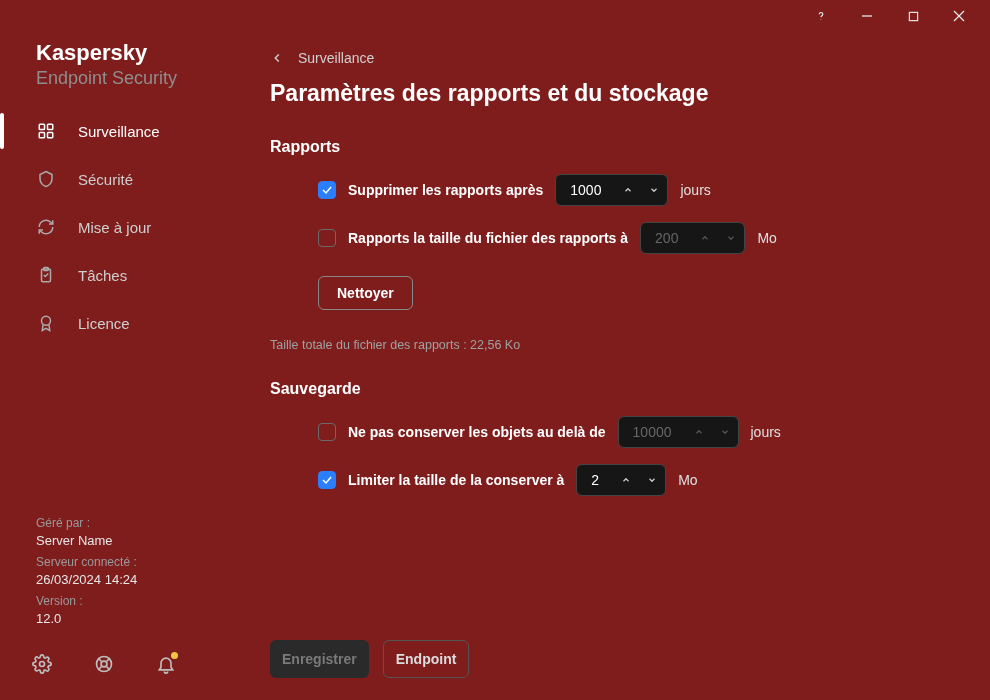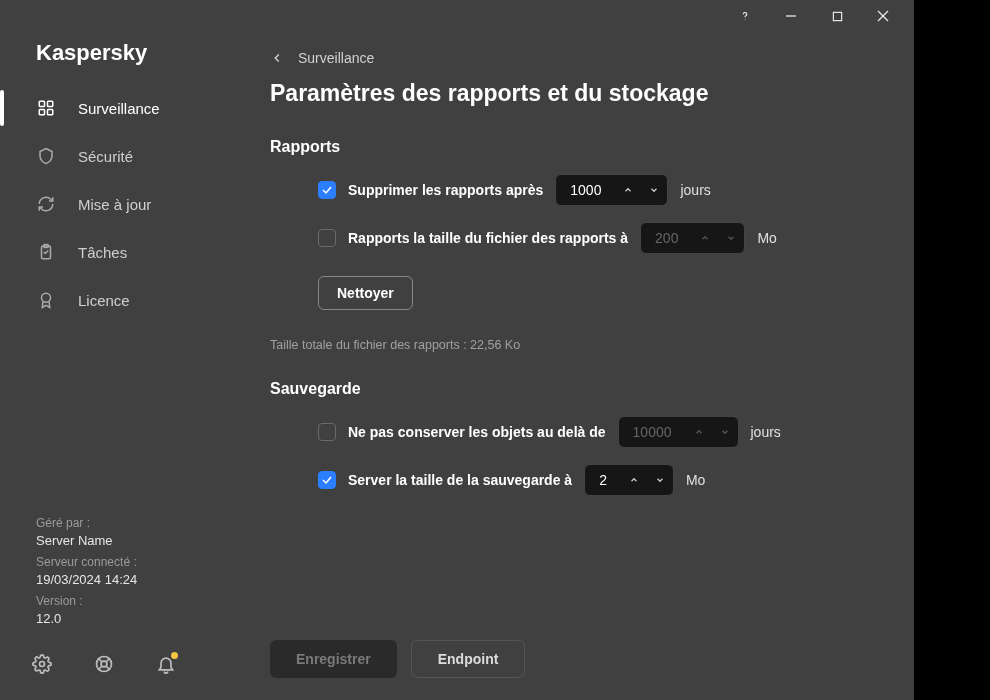"Kaspersky" .window { background: #404040 -> #7f1d1d; width: 914px -> 990px }
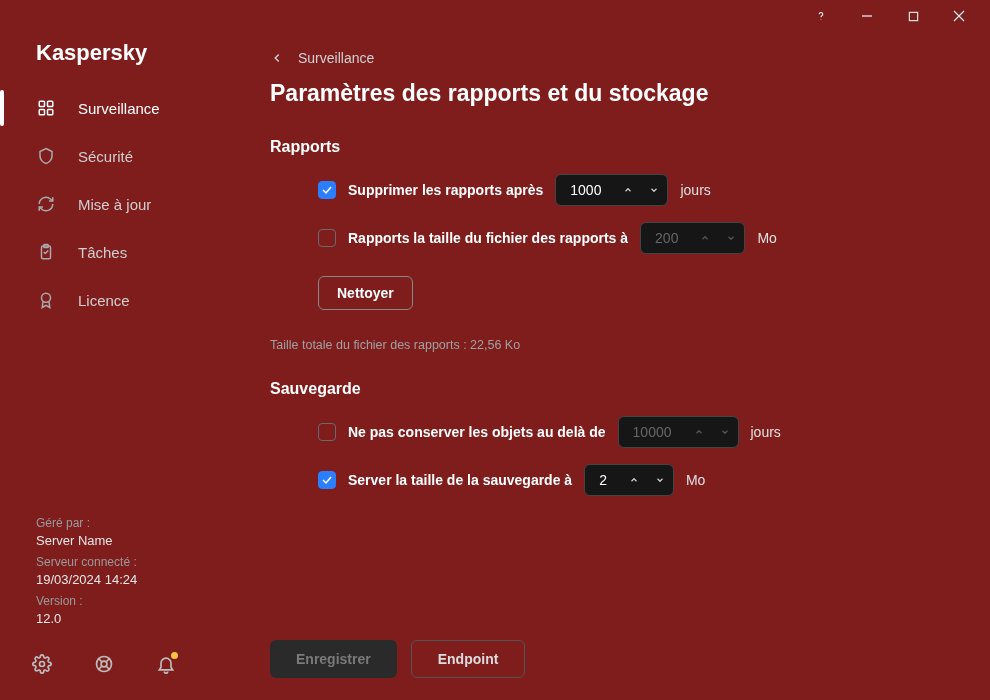"Endpoint Security" div.brand-sub { html: none -> <div>Endpoint Security</div> }
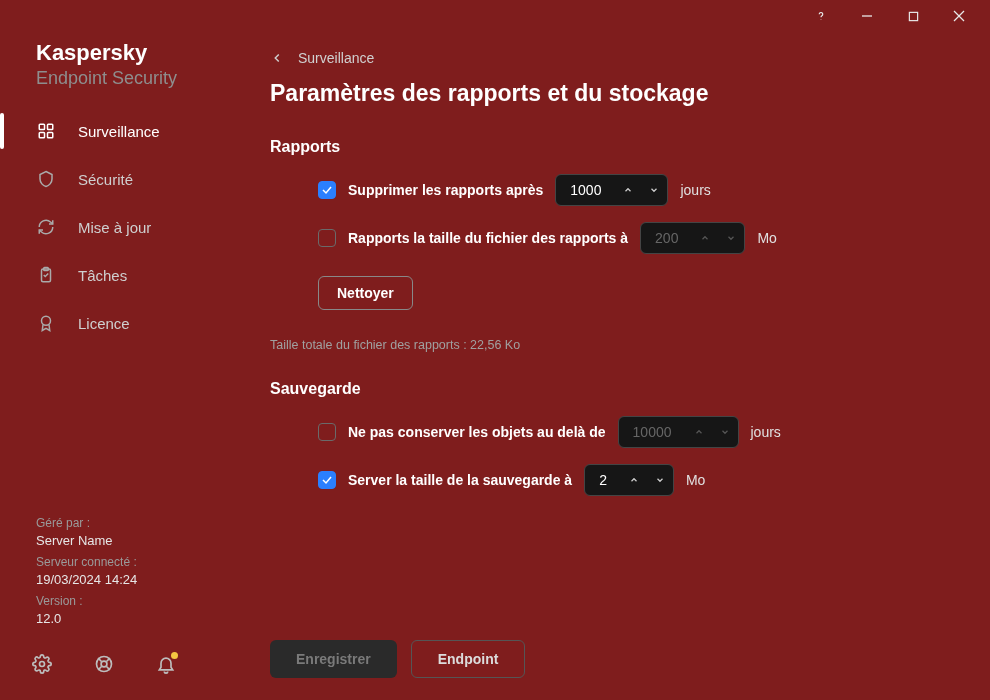"Server la taille de la" span.lbl { text: Server la taille de la sauvegarde -> Limiter la taille de la conserver }
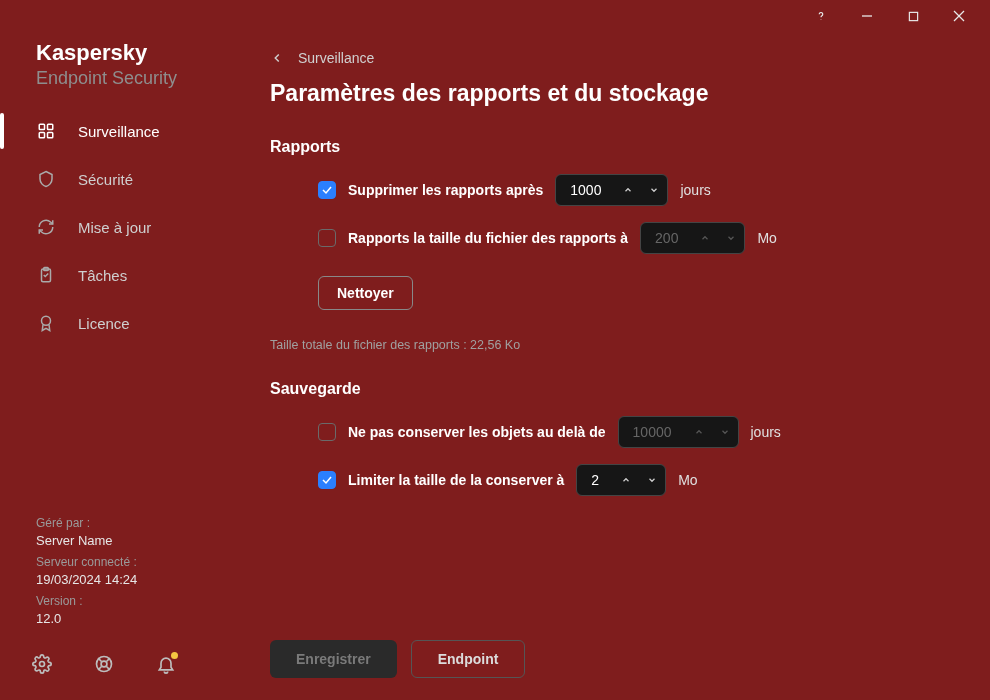"19/03/2024 14:24" div.fv { text: 19/03/2024 -> 26/03/2024 }
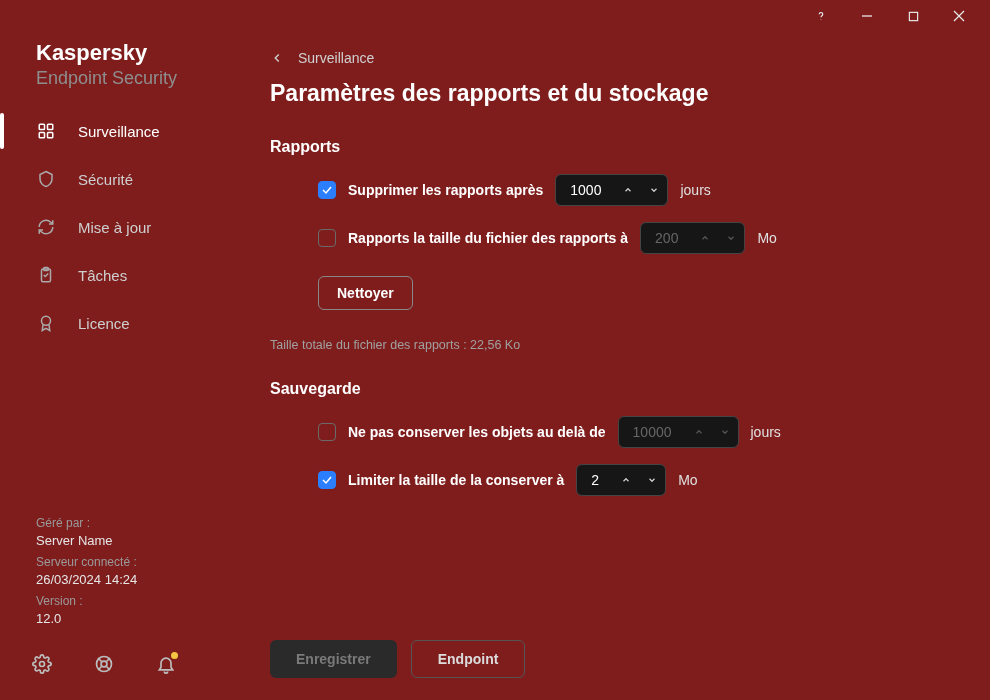"Enregistrer" .btn-footer { padding: 10px 26px -> 10px 12px }
